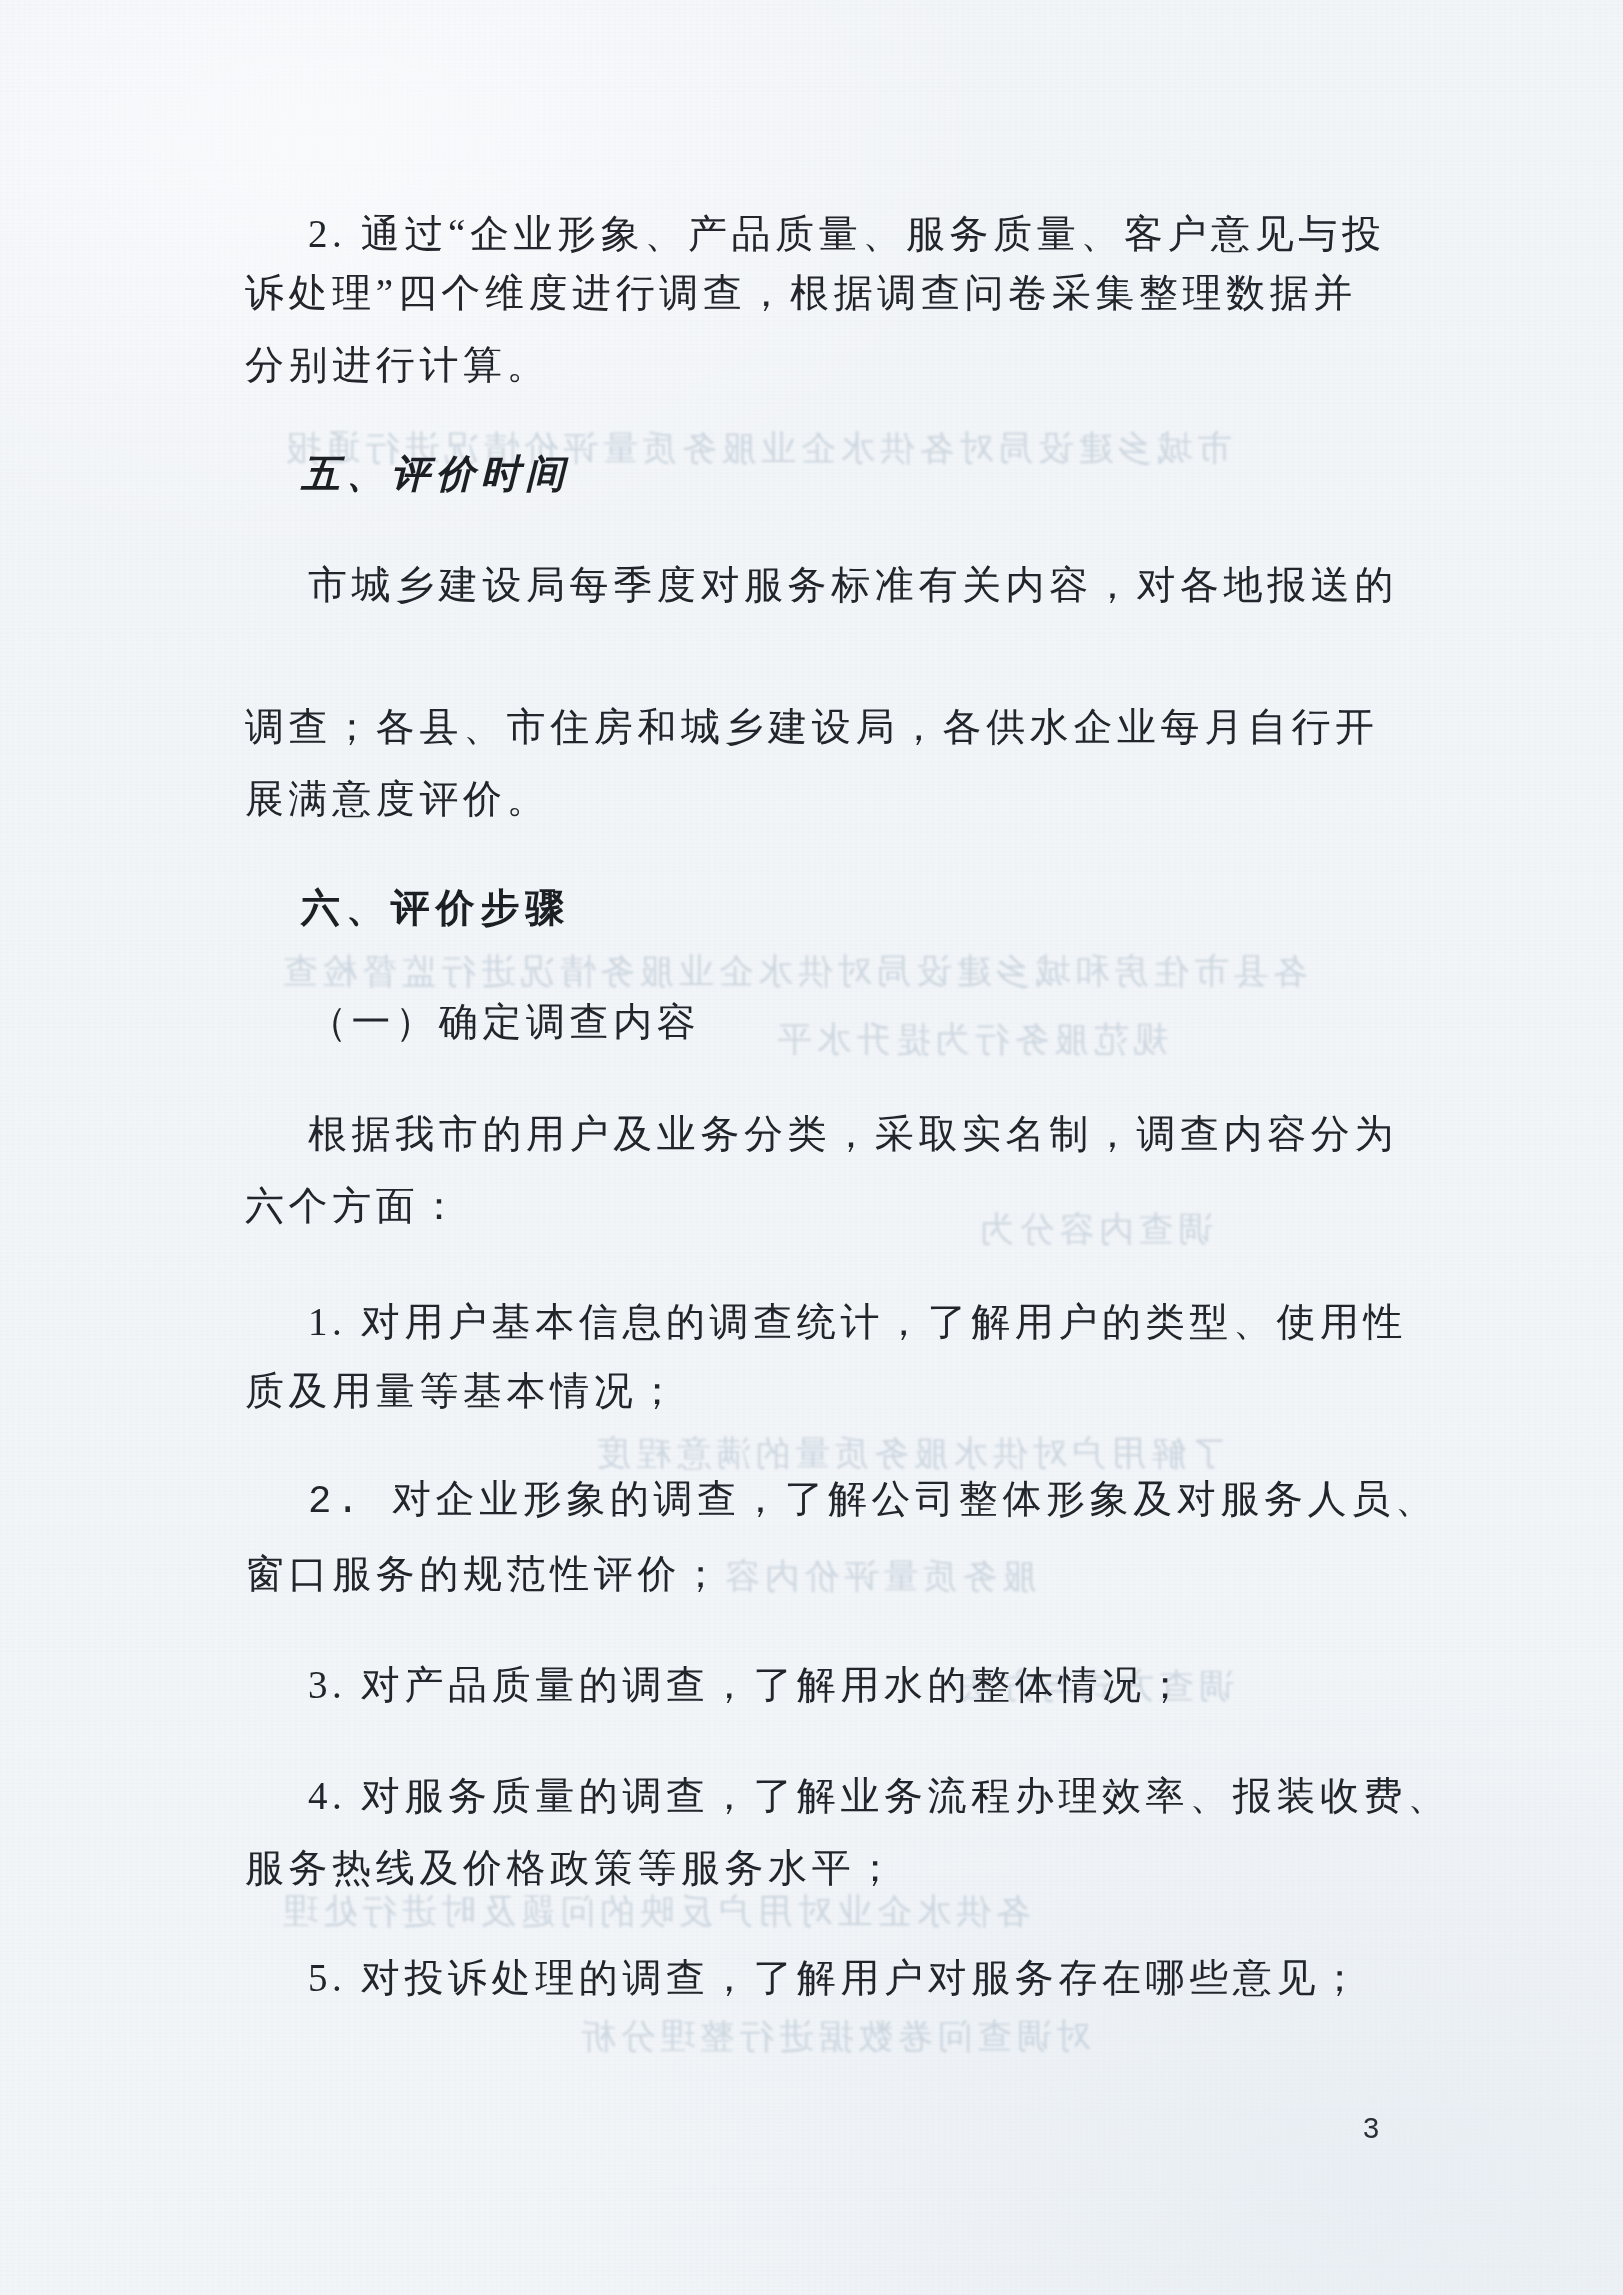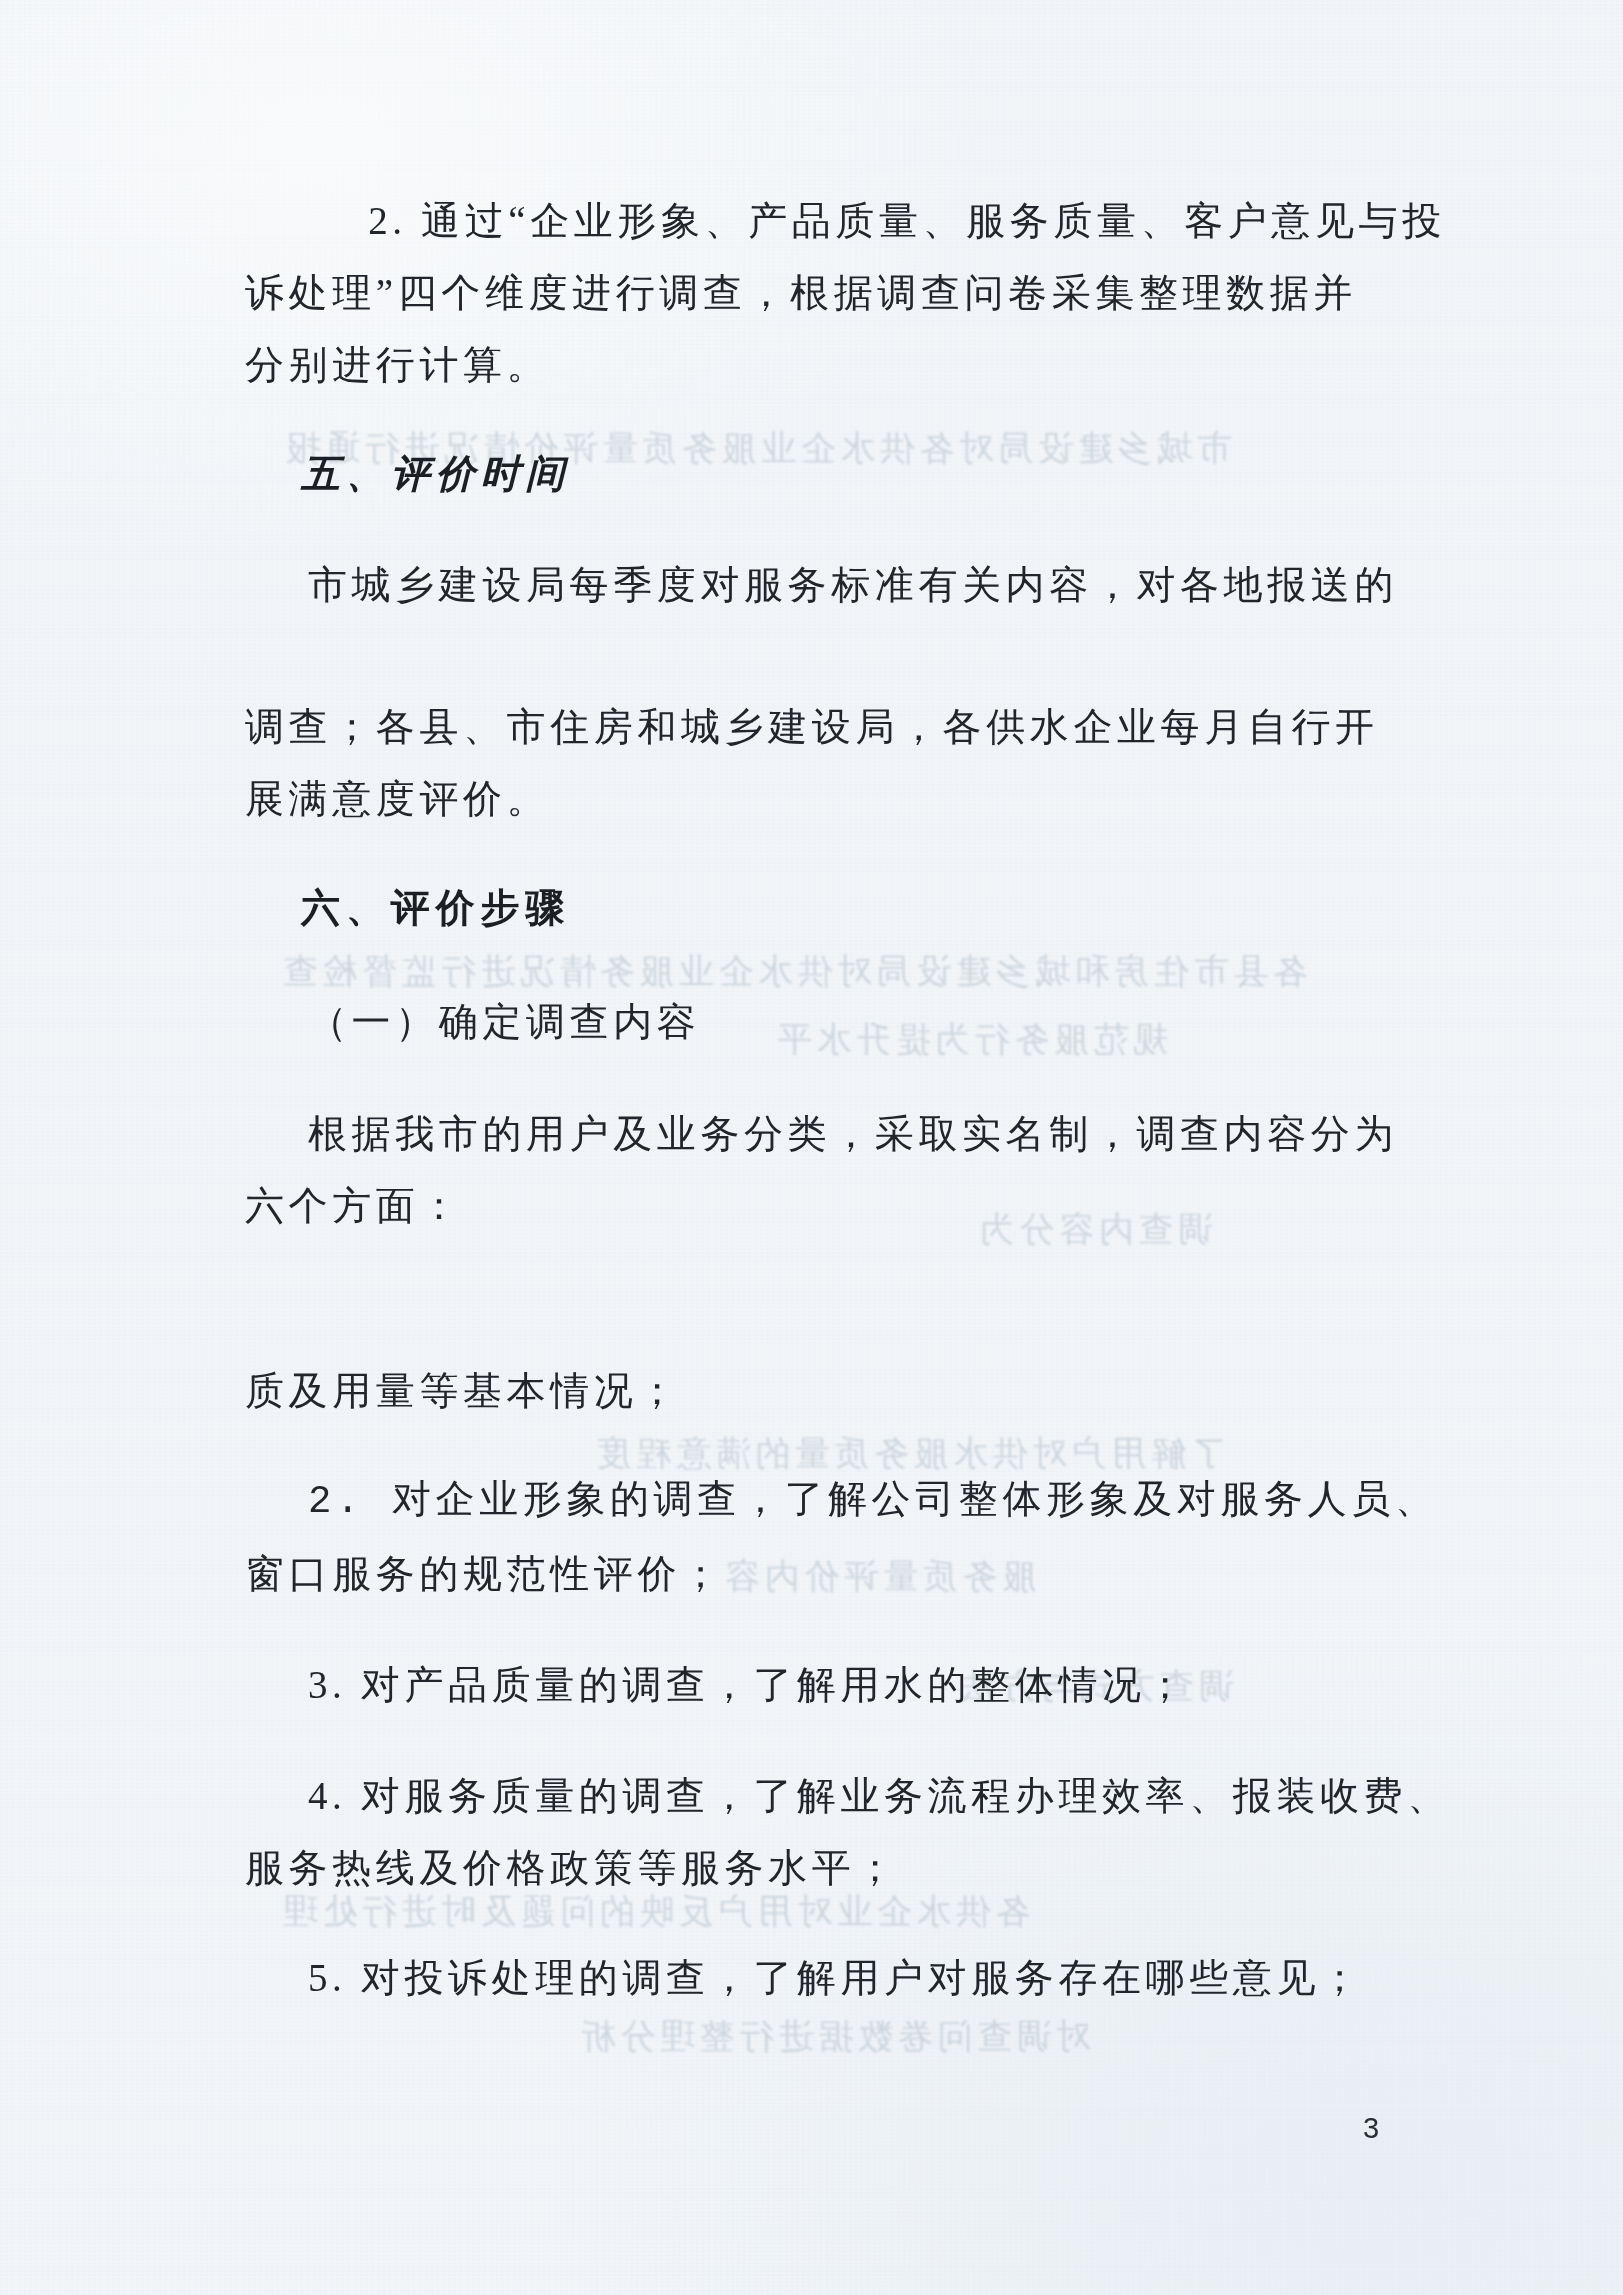"2. 通过“企业形象、产品质量、服务质量、客户意见与投" div.line { text-align: center -> none; top: 200px -> 213px }
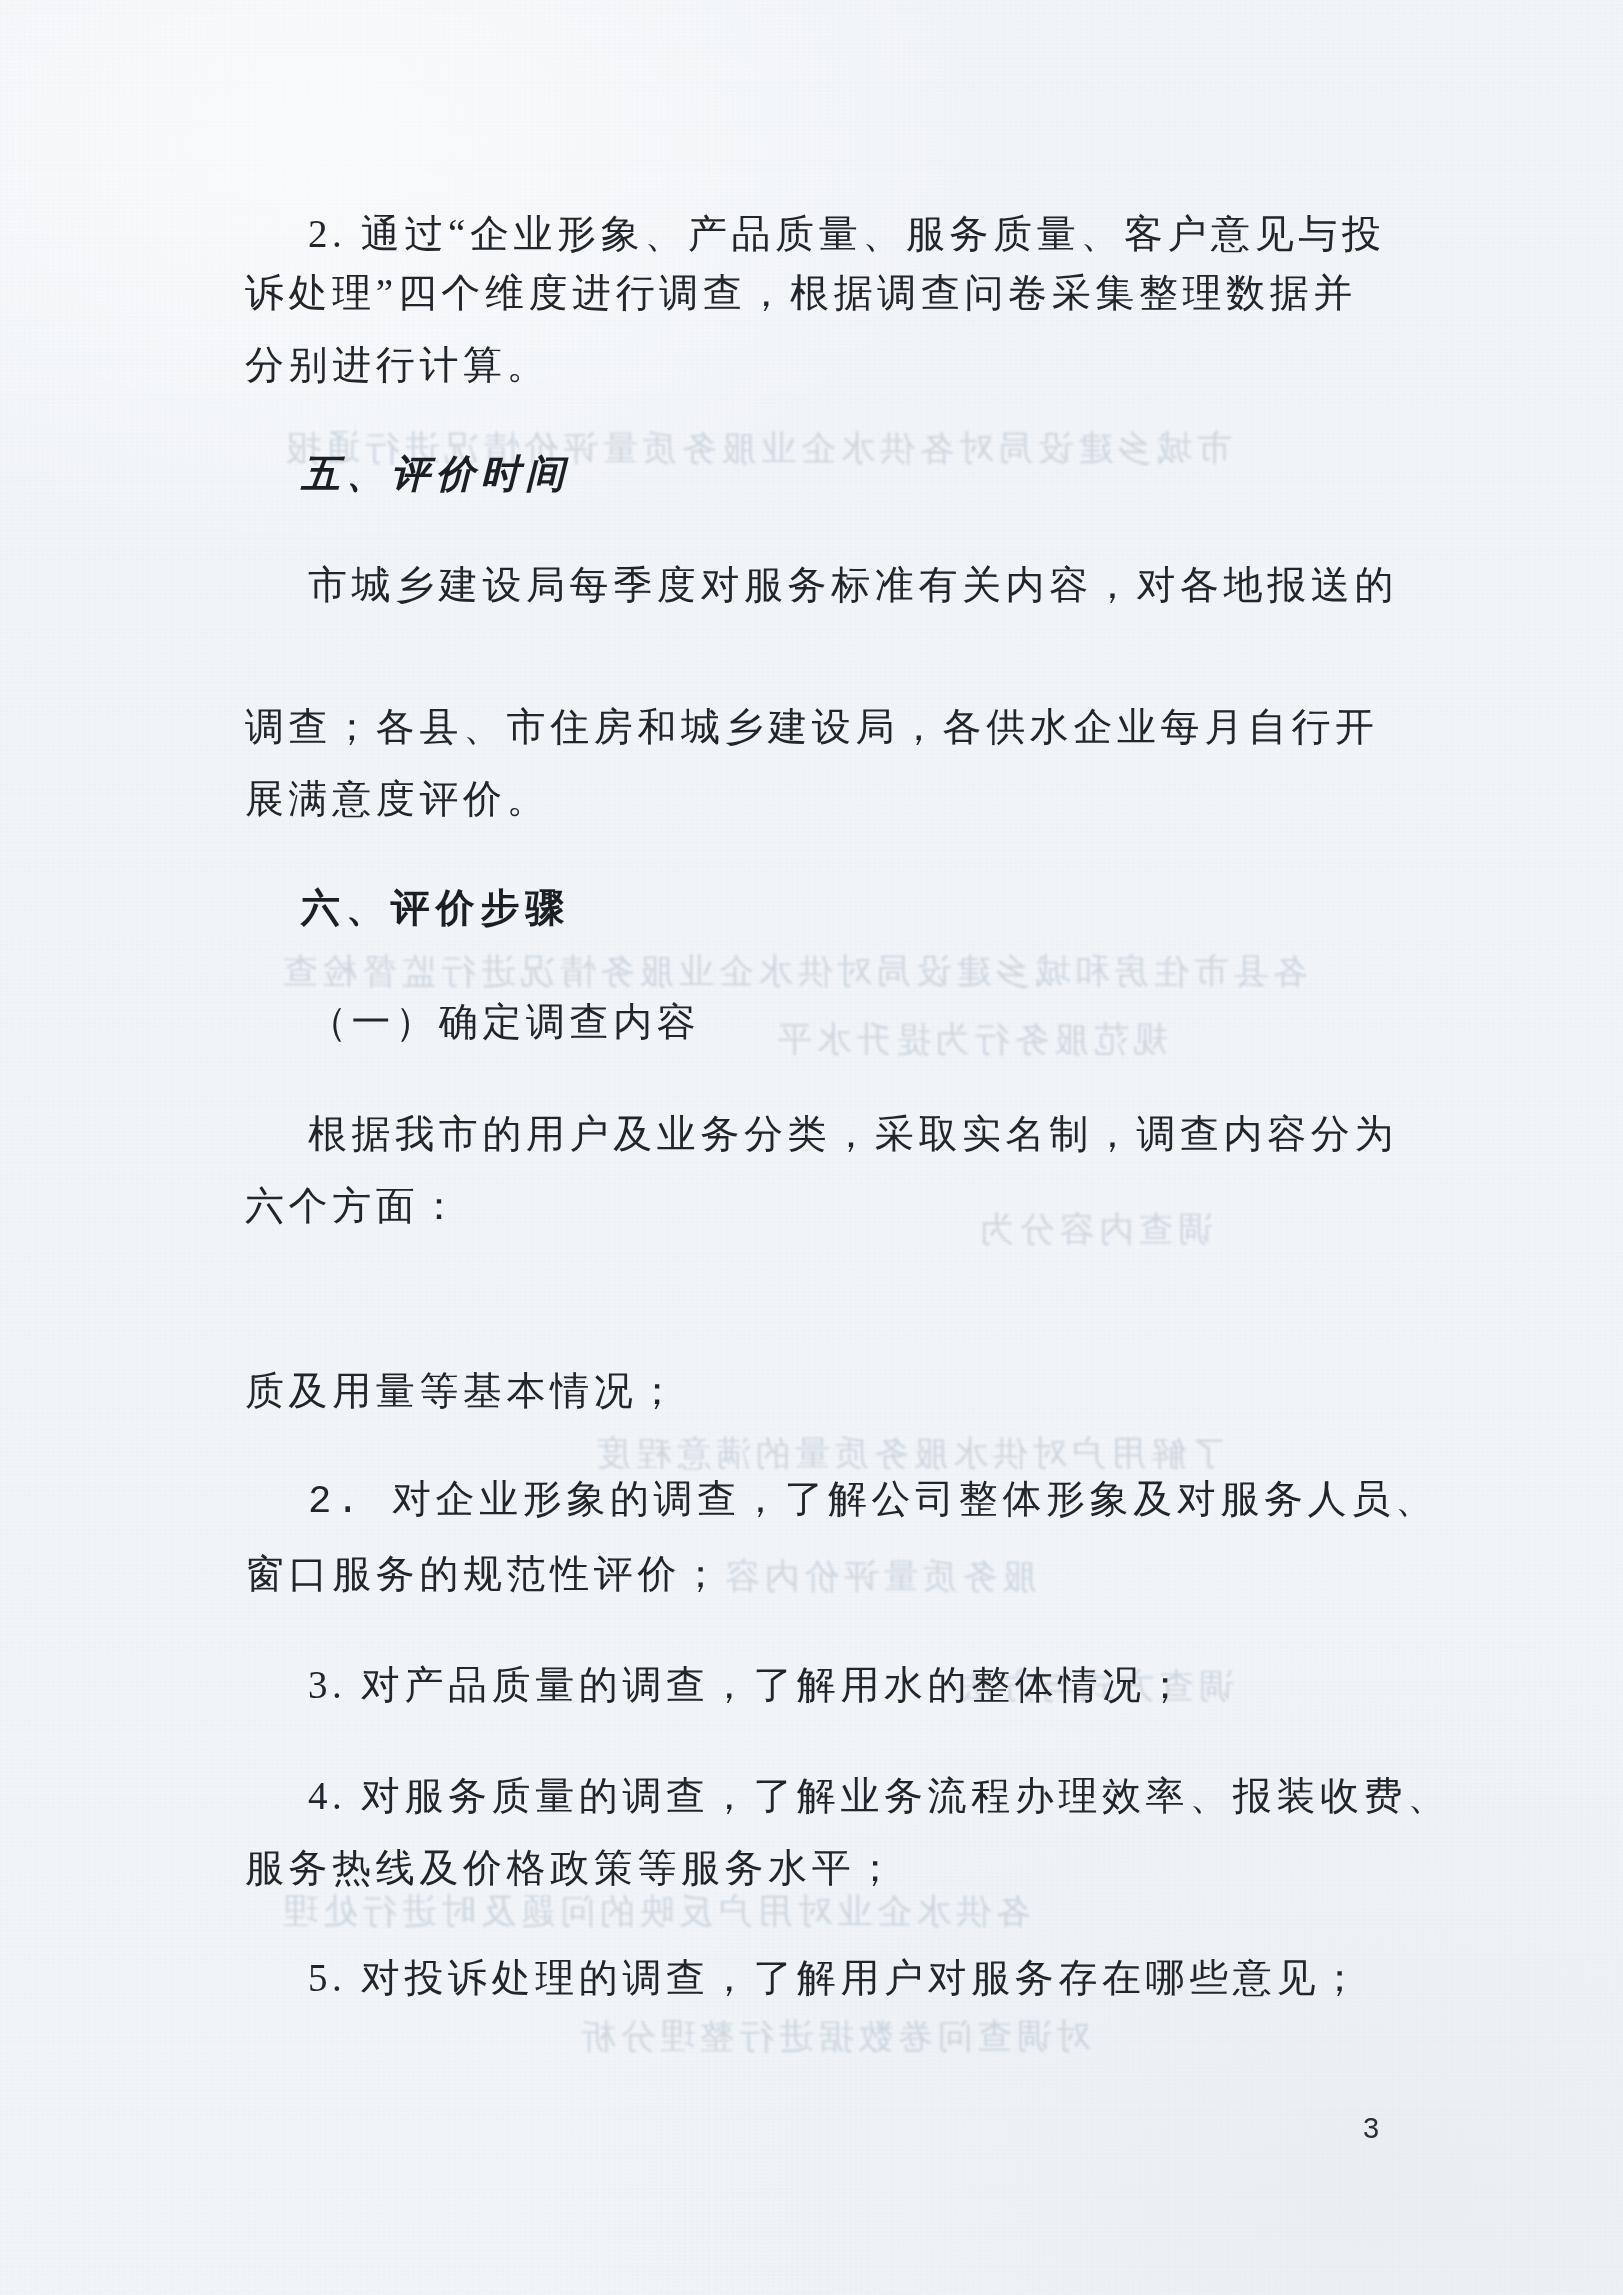"1. 对用户基本信息的调查统计，了解用户的类型、使用性" div.line { html: none -> <div>1. 对用户基本信息的调查统计，了解用户的类型、使用性</div> }
